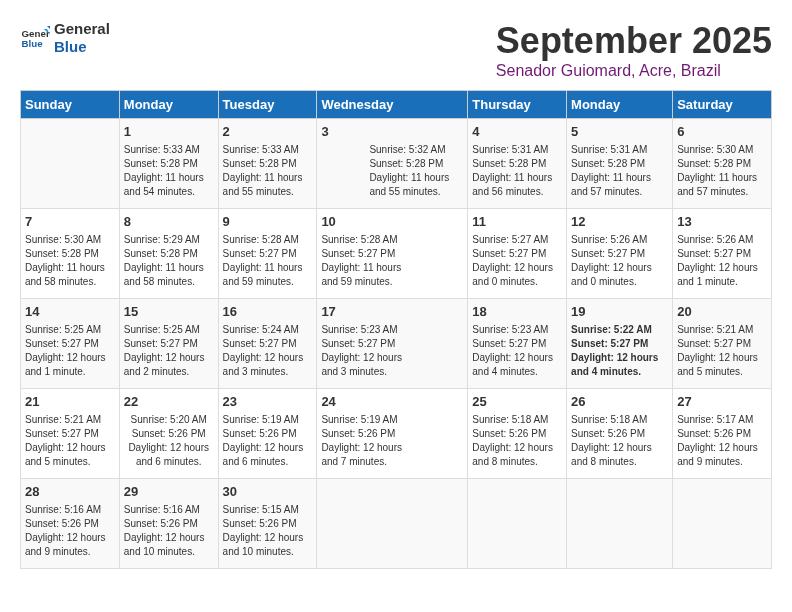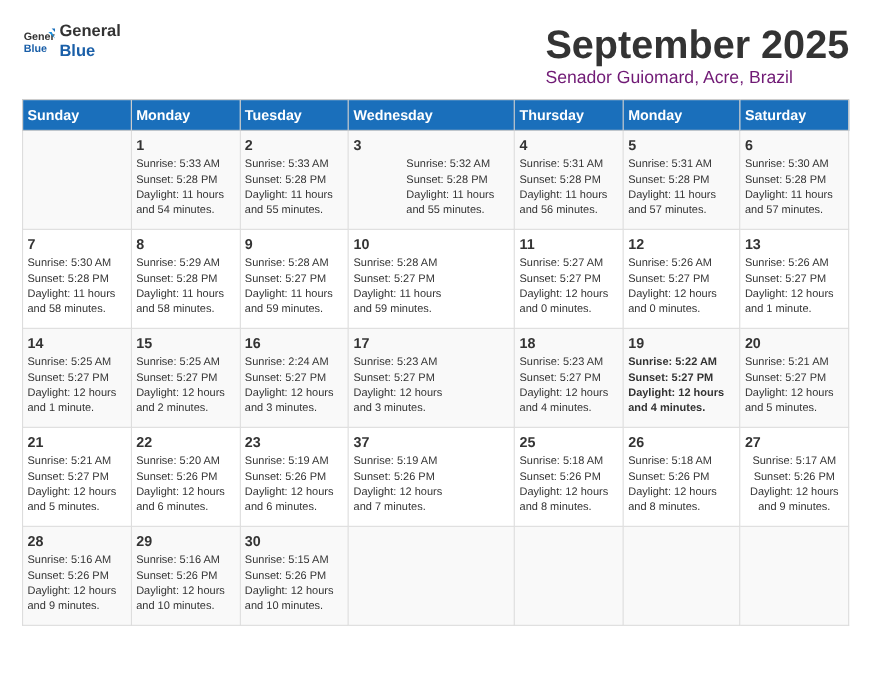"Sunrise: 2:24 AM" div.day-info { text: 2:24 -> 5:24 }
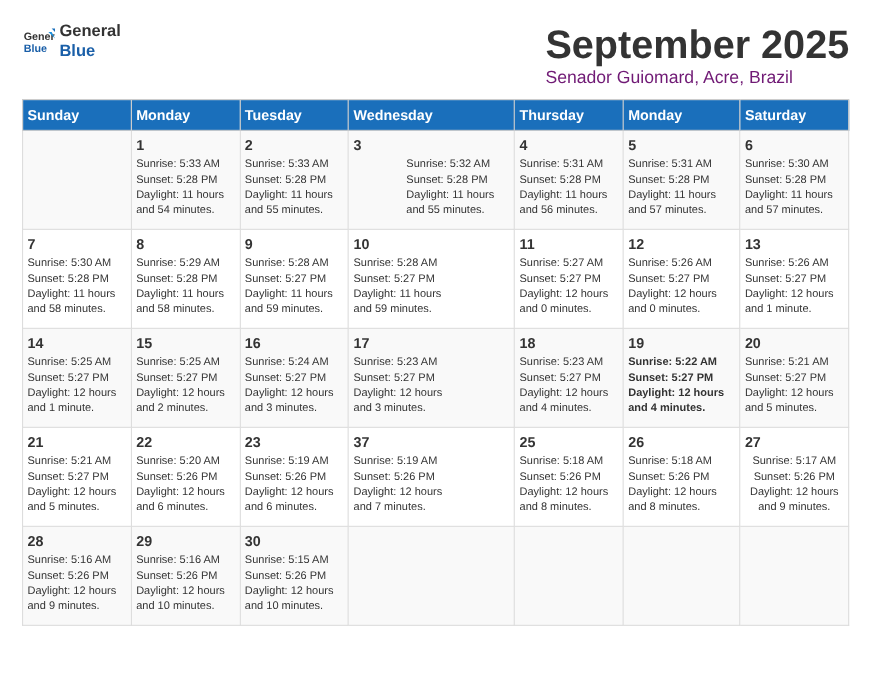"37" span.day-number { text: 37 -> 24 }
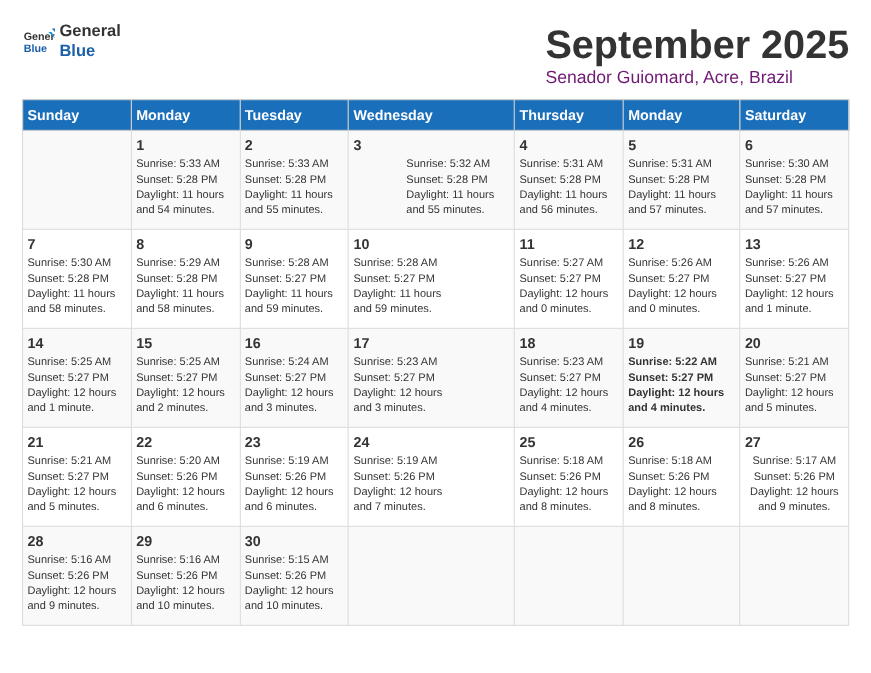"Sunrise: 5:20 AM" div.day-info { text-align: none -> center }
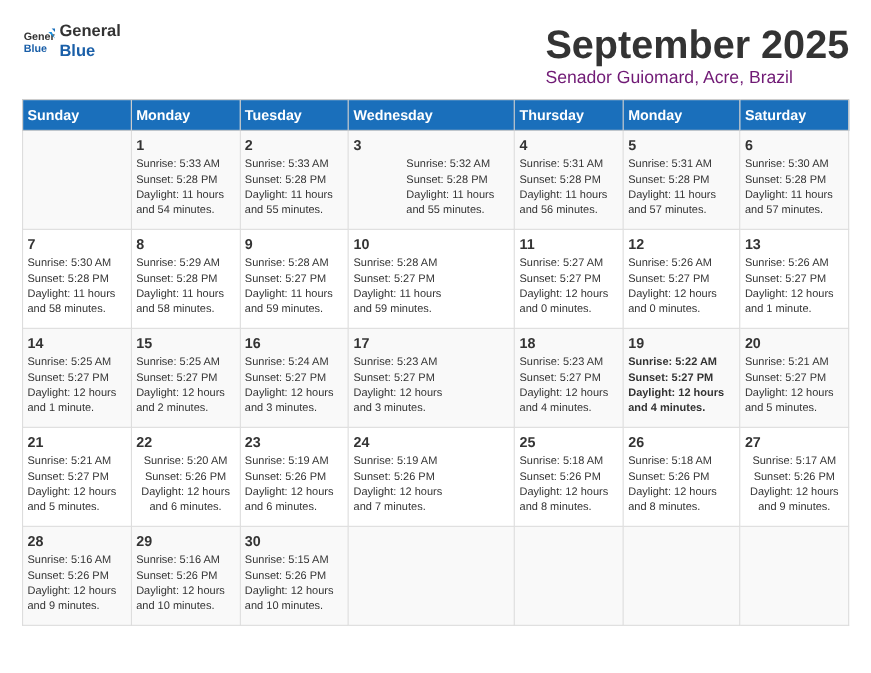"Sunrise: 5:17 AM" div.day-info { text-align: center -> none }
